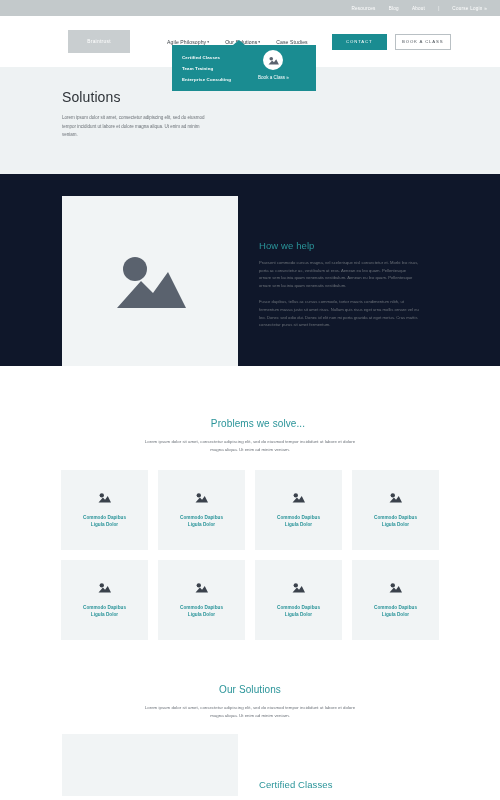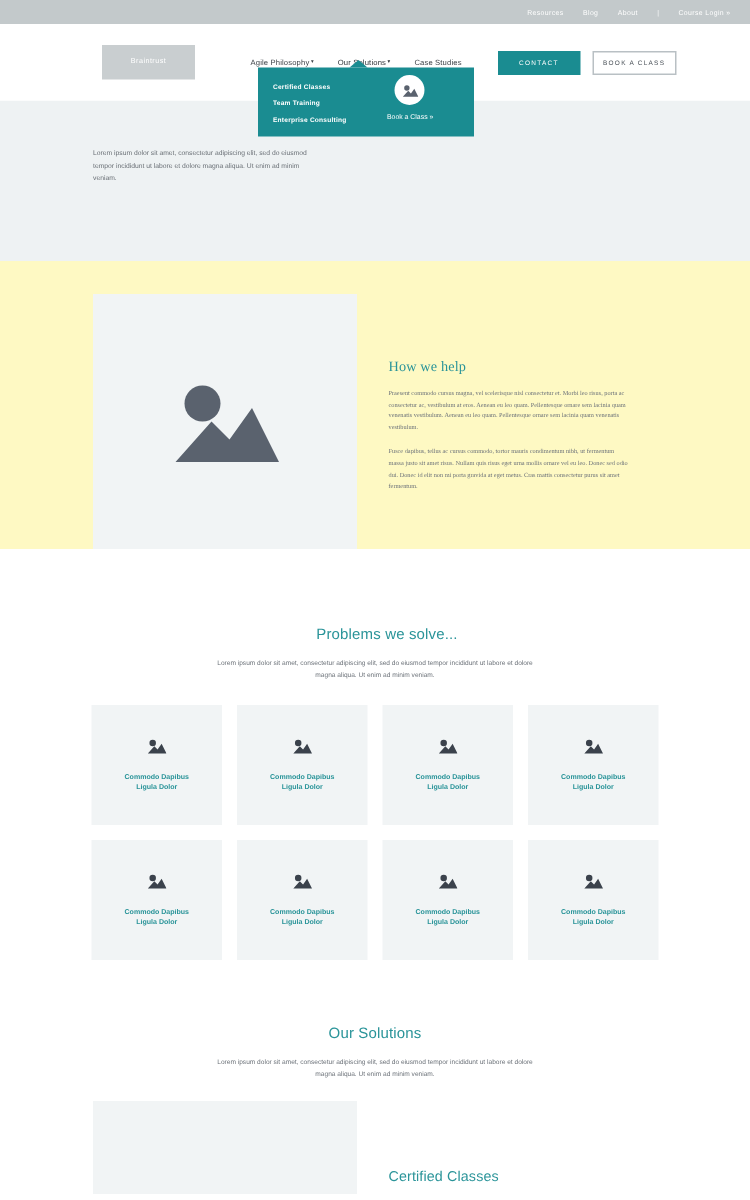"Solutions" h1 { html: none -> <h1>Solutions</h1> }
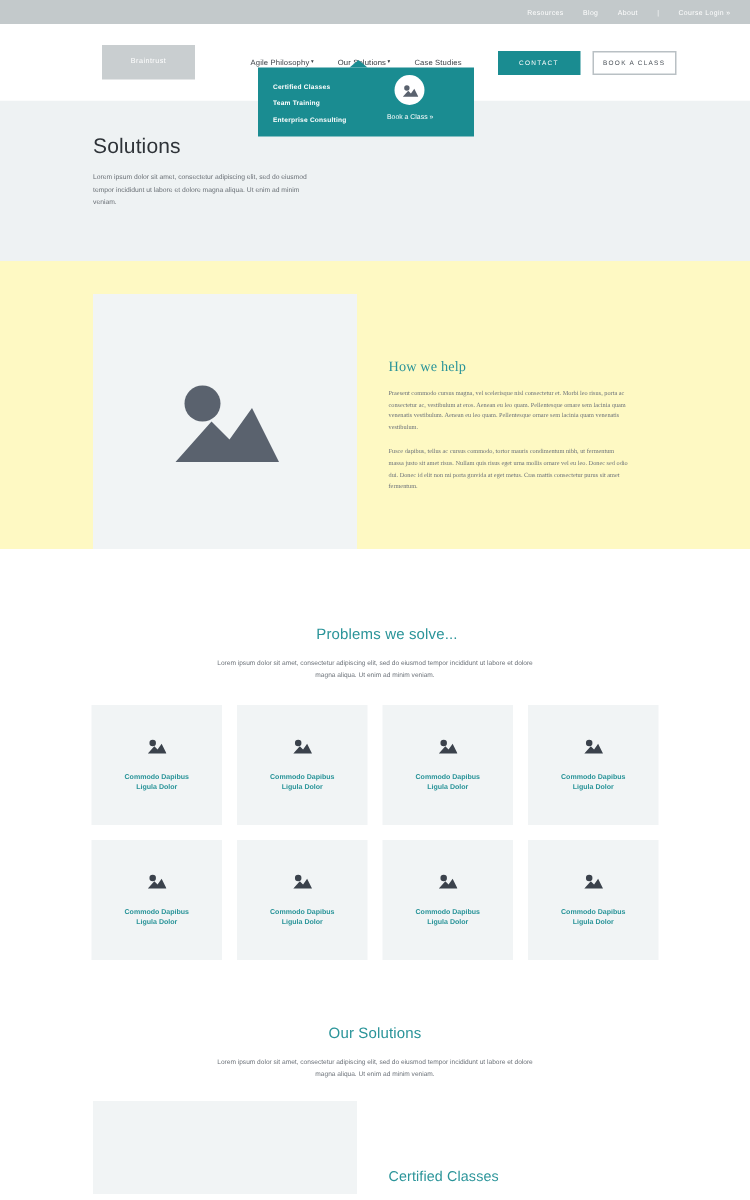"How we help" .howhelp { background: #fef9c3 -> #0f172a; font-family: Liberation Serif, serif -> none }
